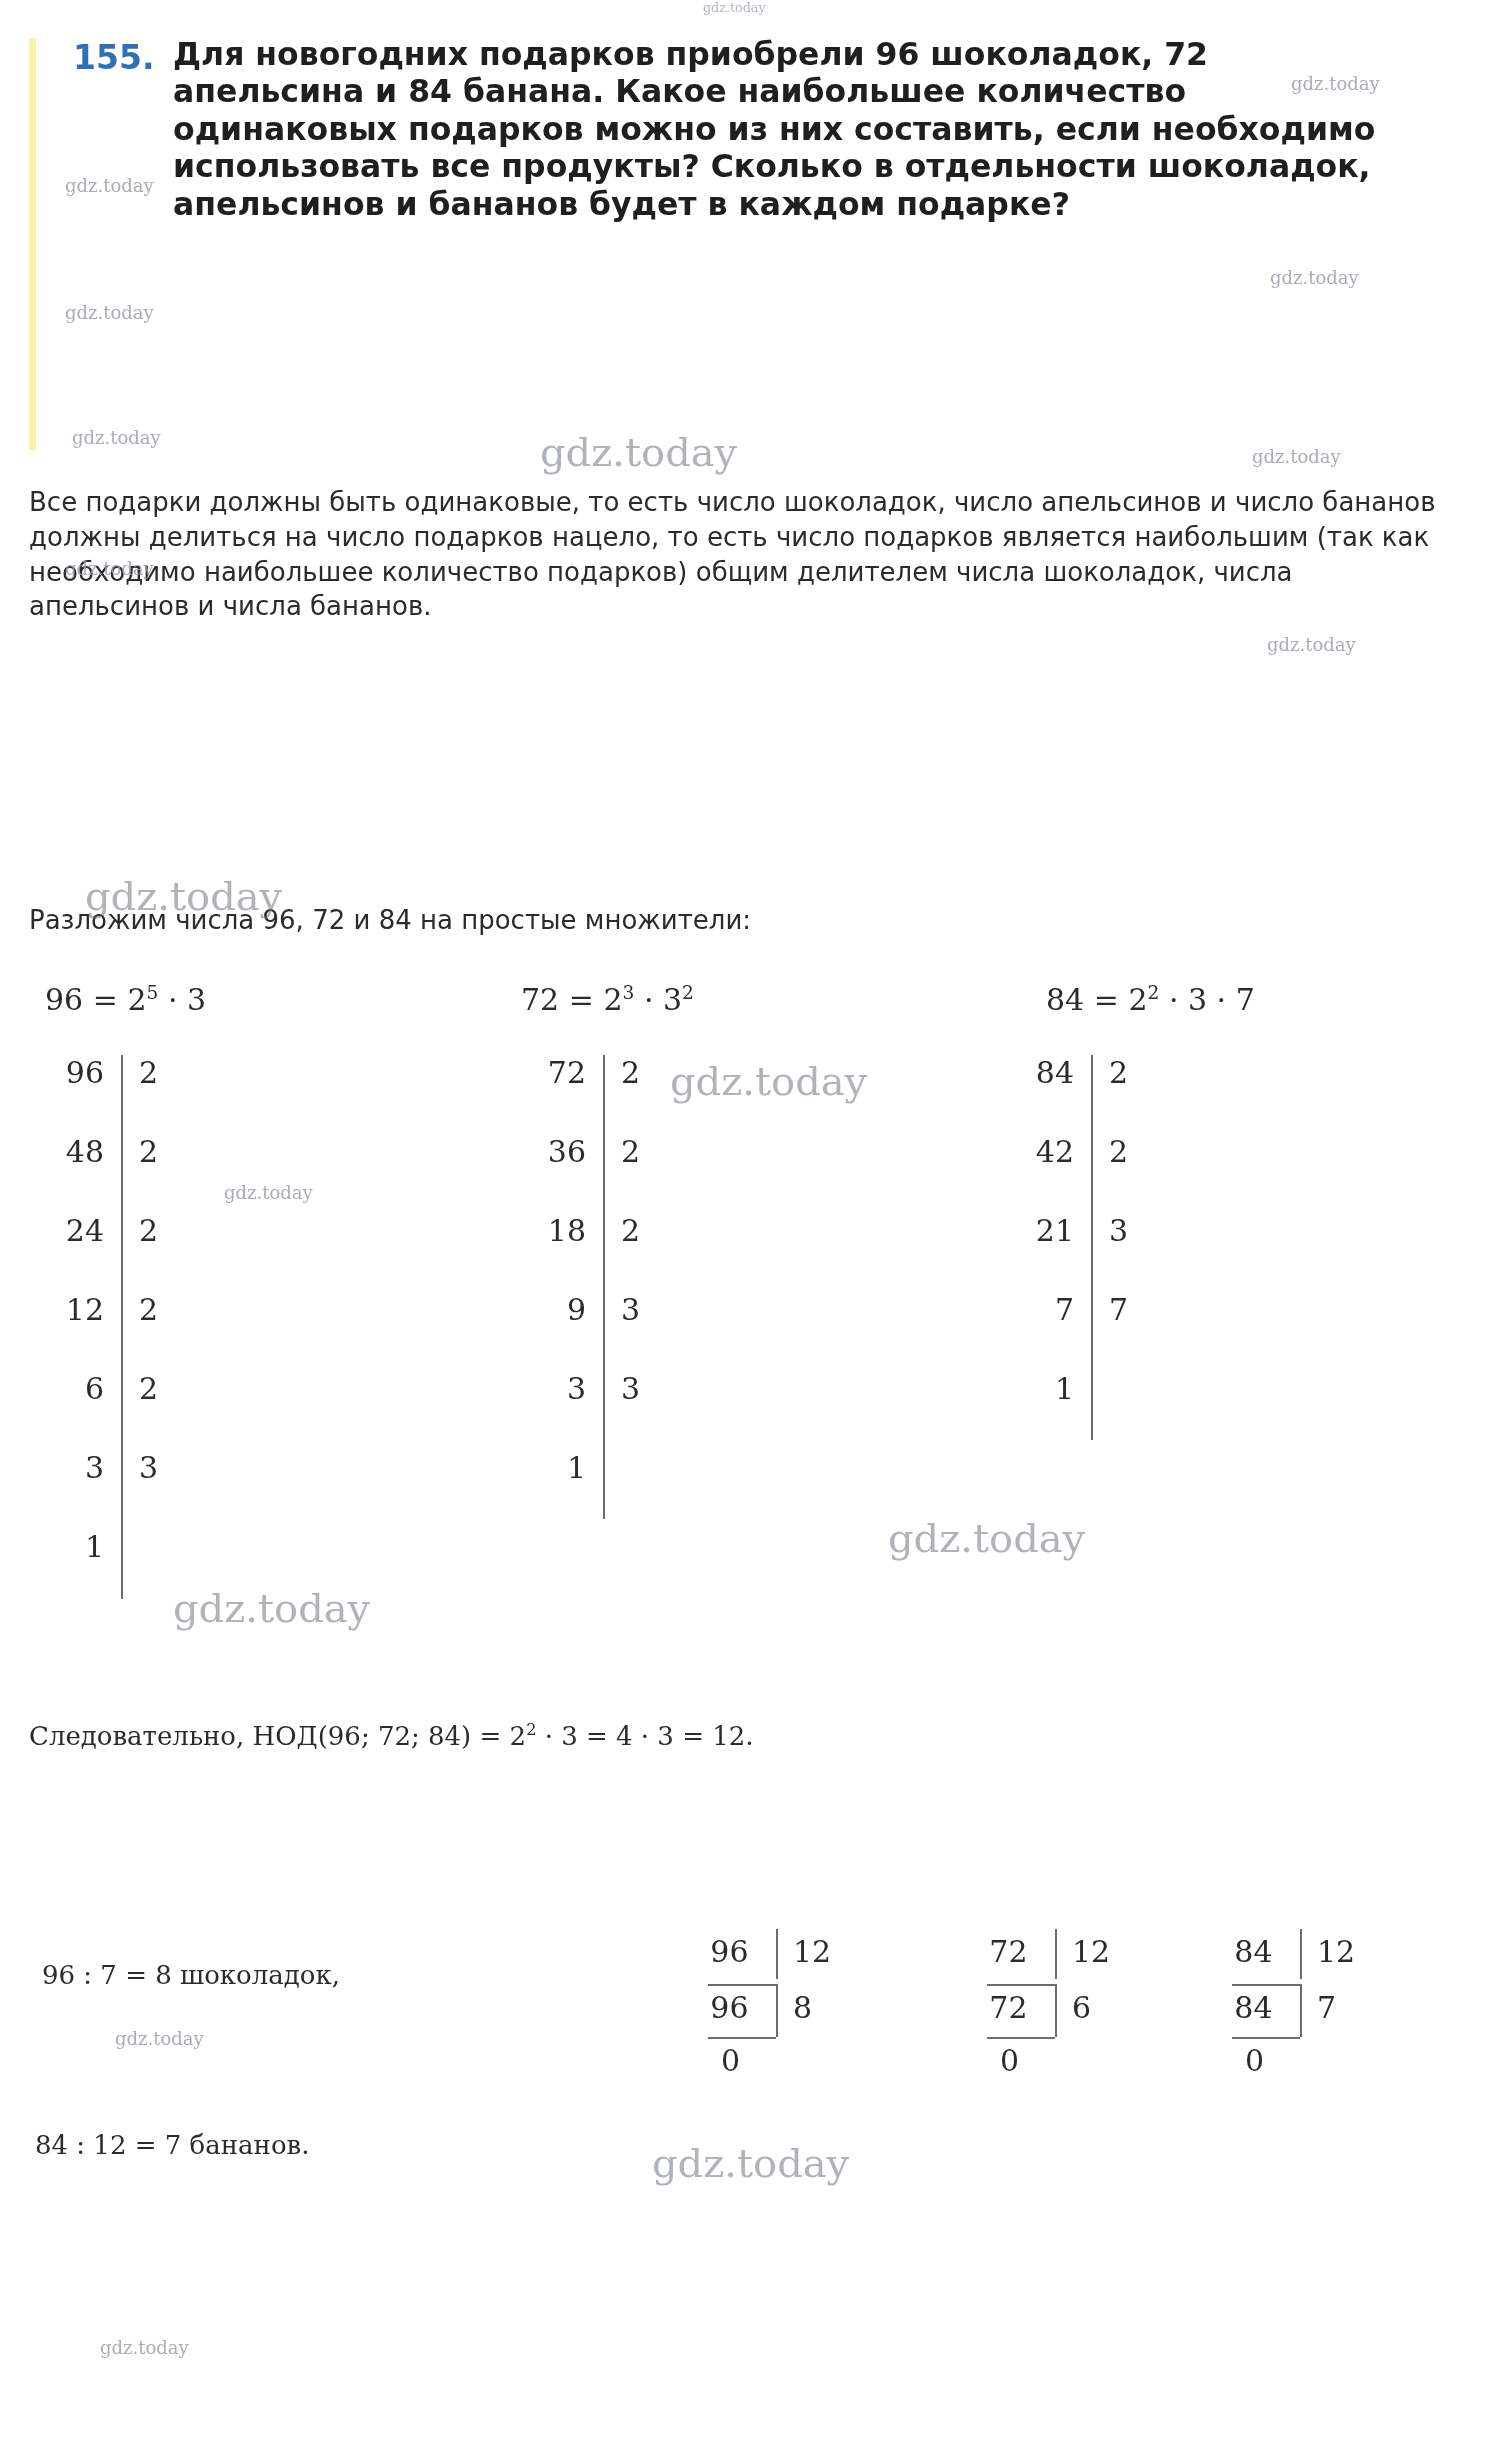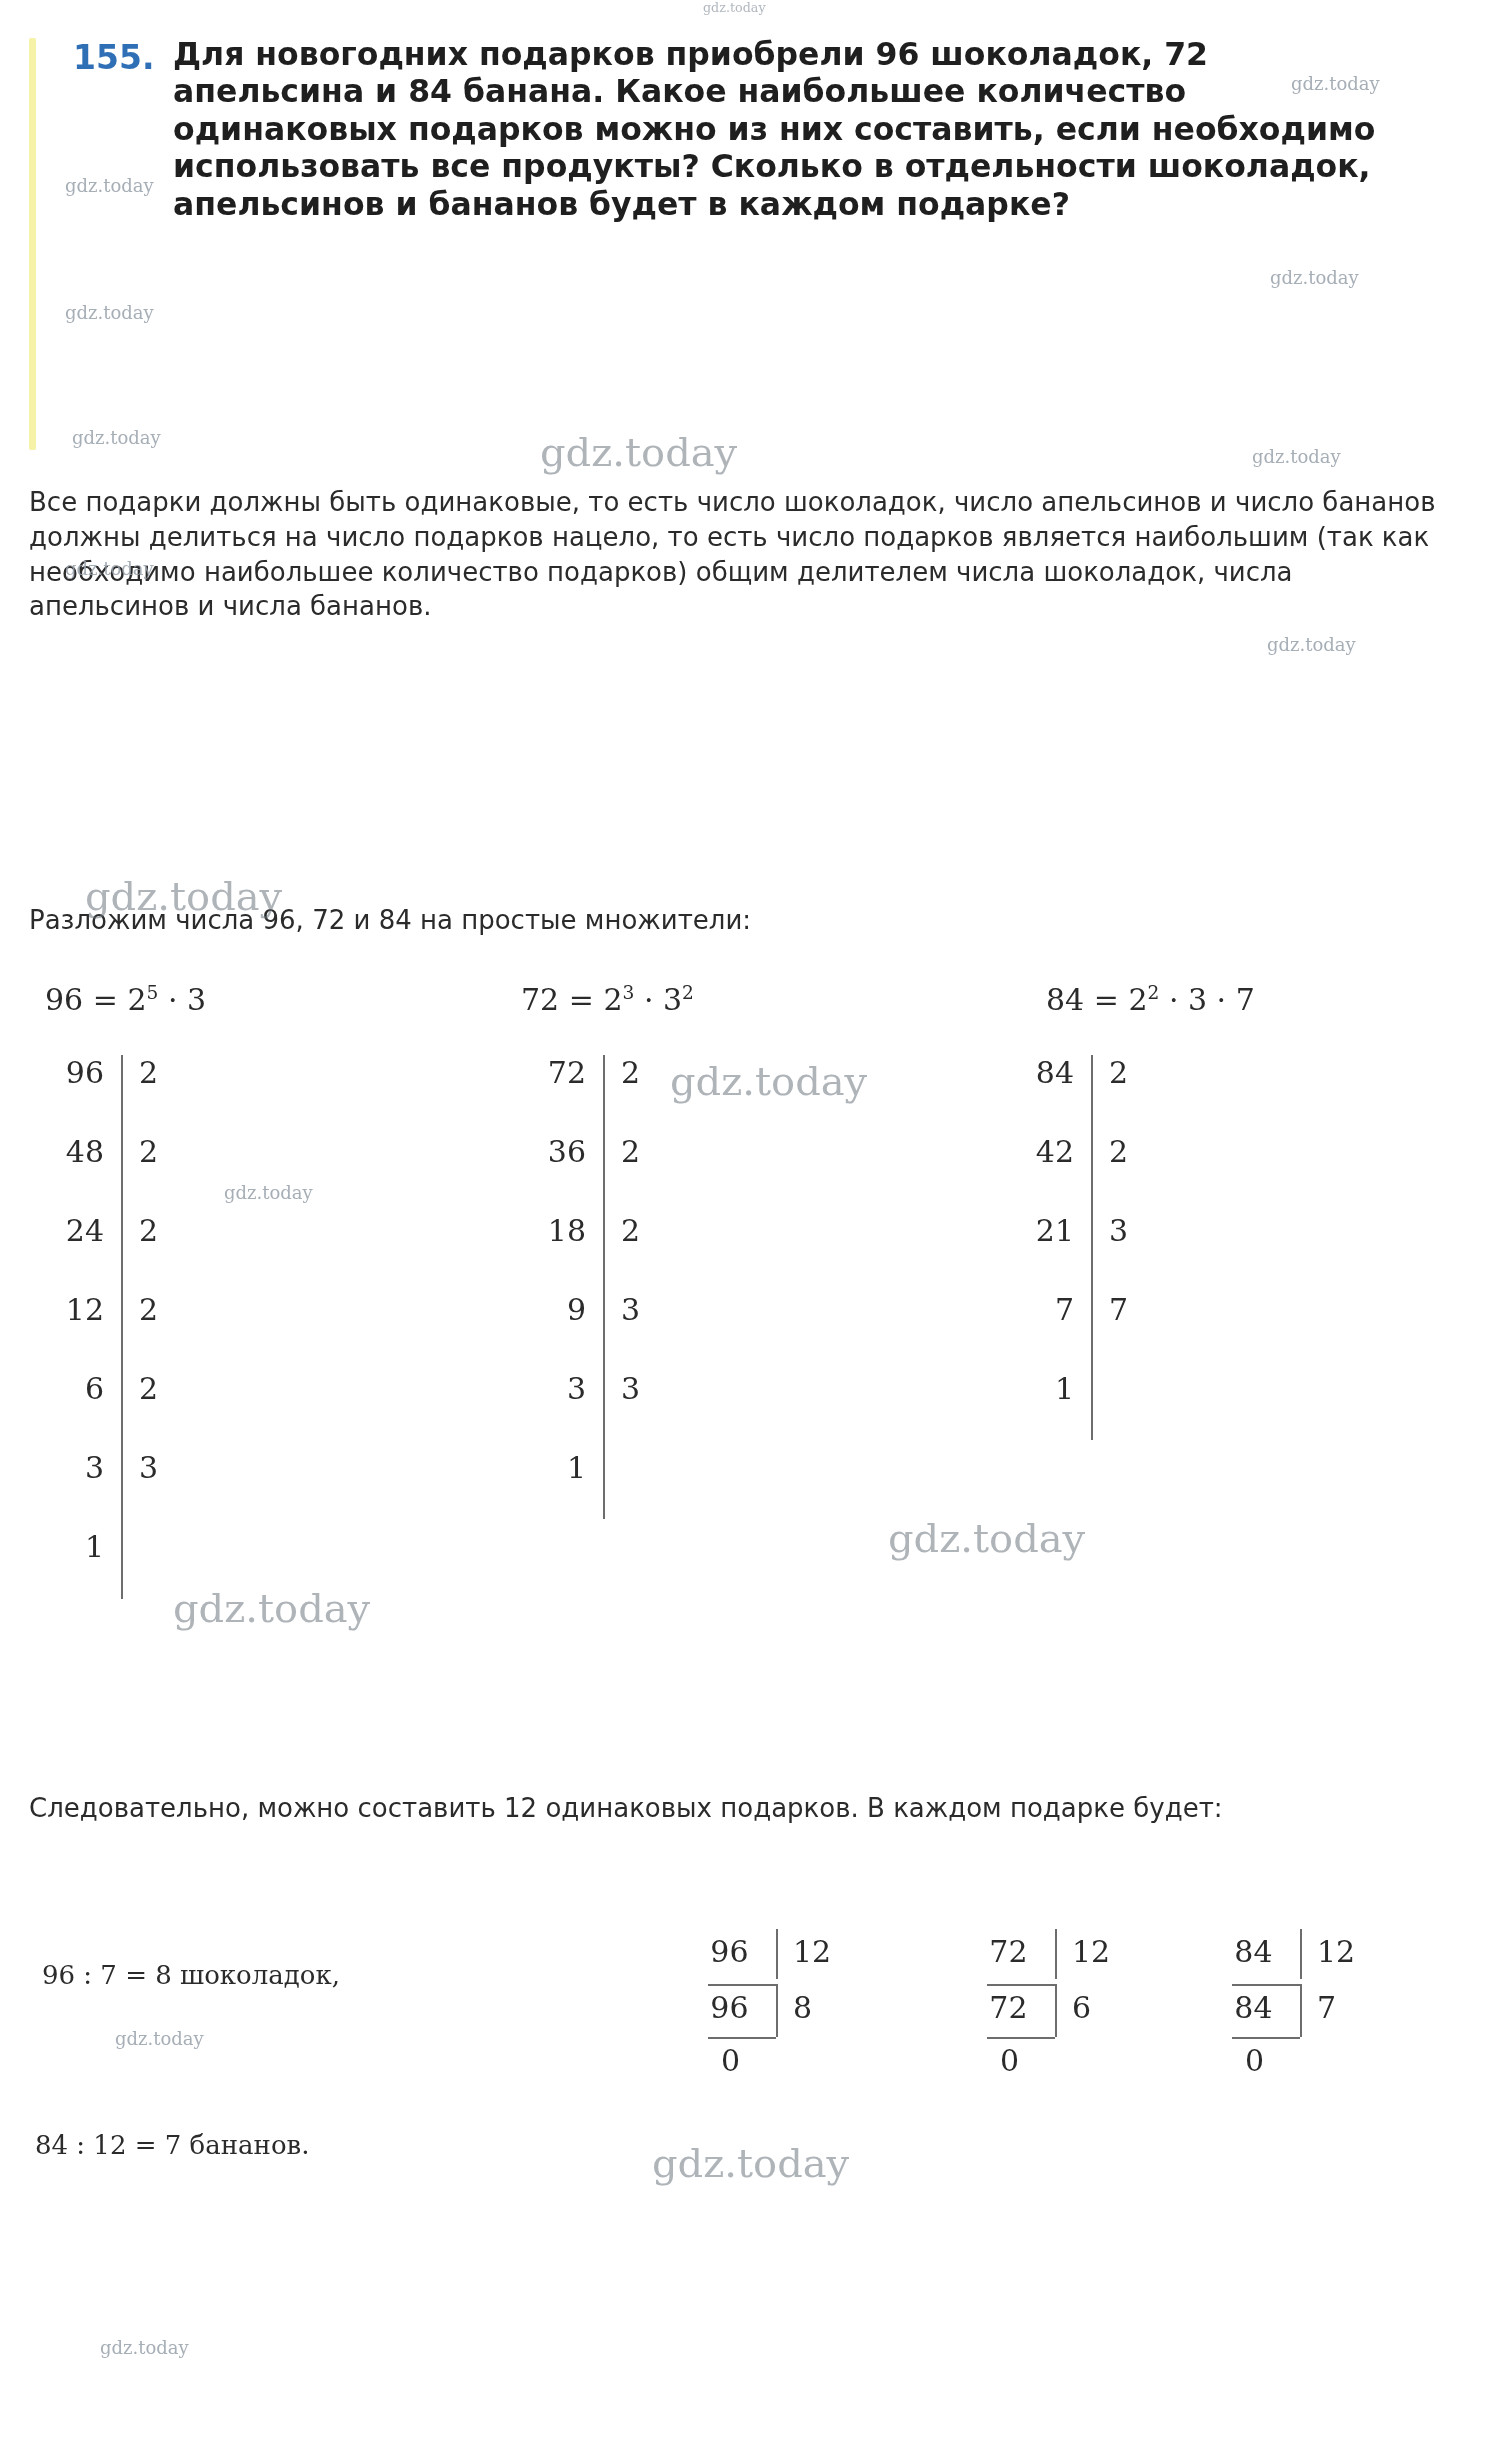"Следовательно, НОД(96; 72; 84) =" div.para { html: none -> <div> <span>Следовательно, НОД(96; 72; 84) = 2<sup>2</sup> · 3 = 4 · 3 = 12.</span> </div> }
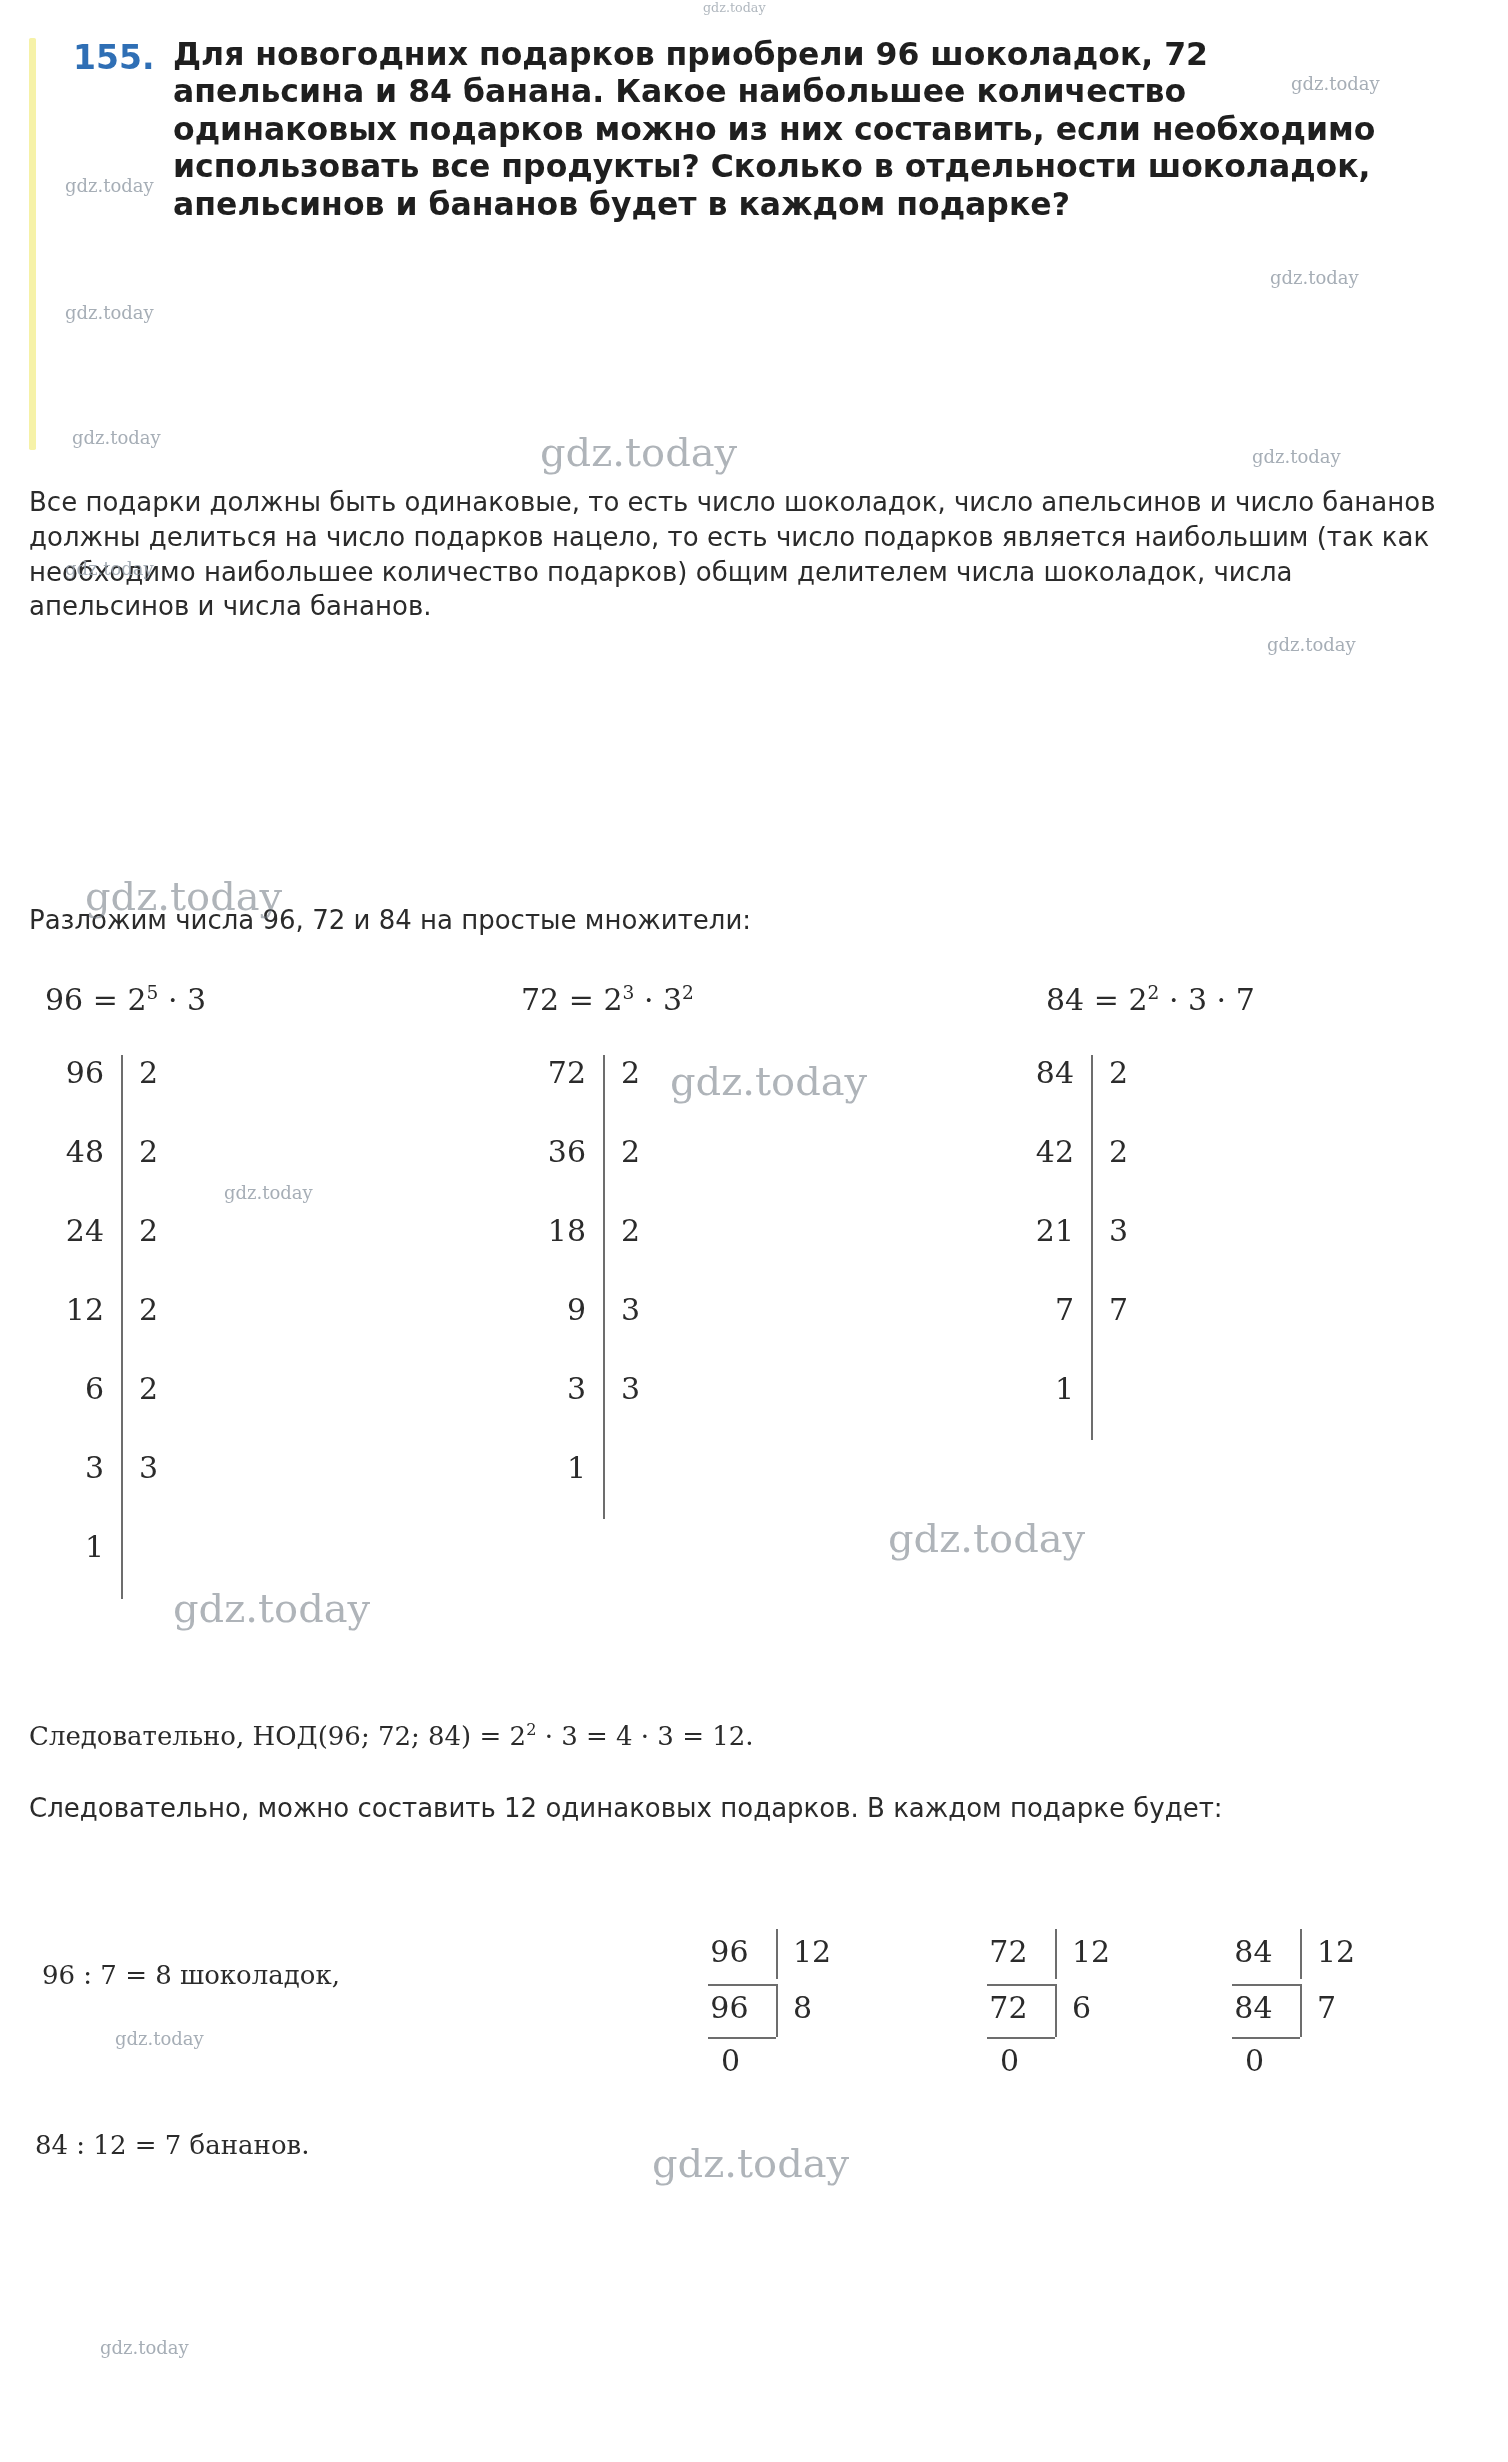"Следовательно, можно составить 12" div.para { html: <div>Следовательно, можно составить 12 одинаковых подарков. В каждом подарке будет:</div> -> none }
